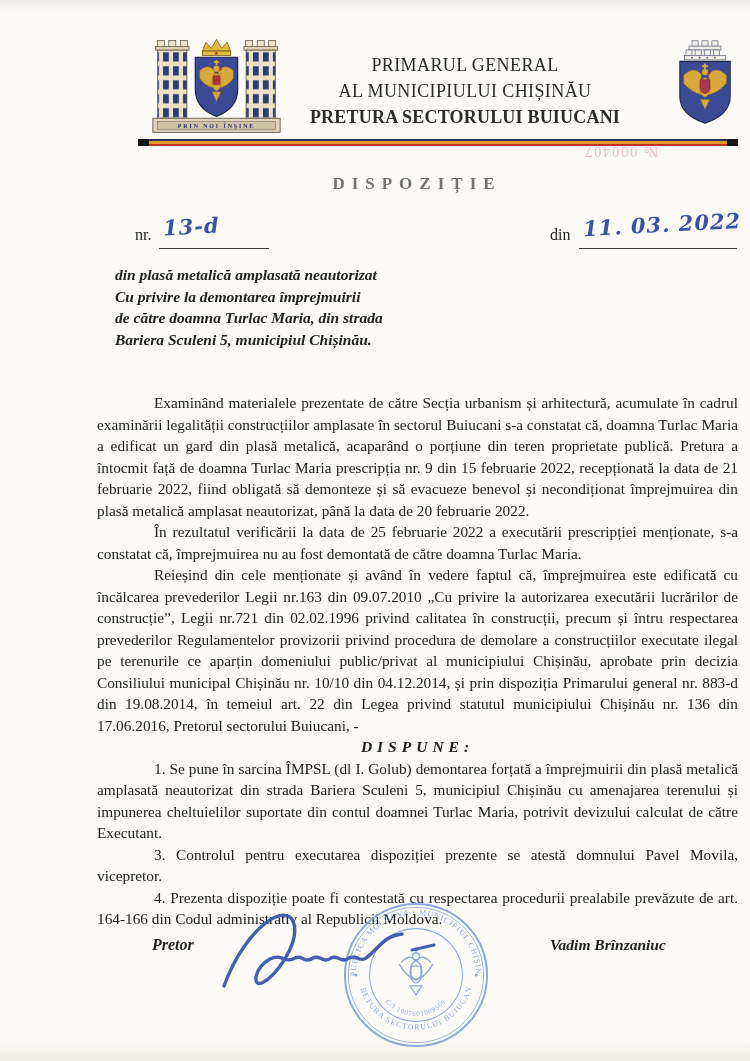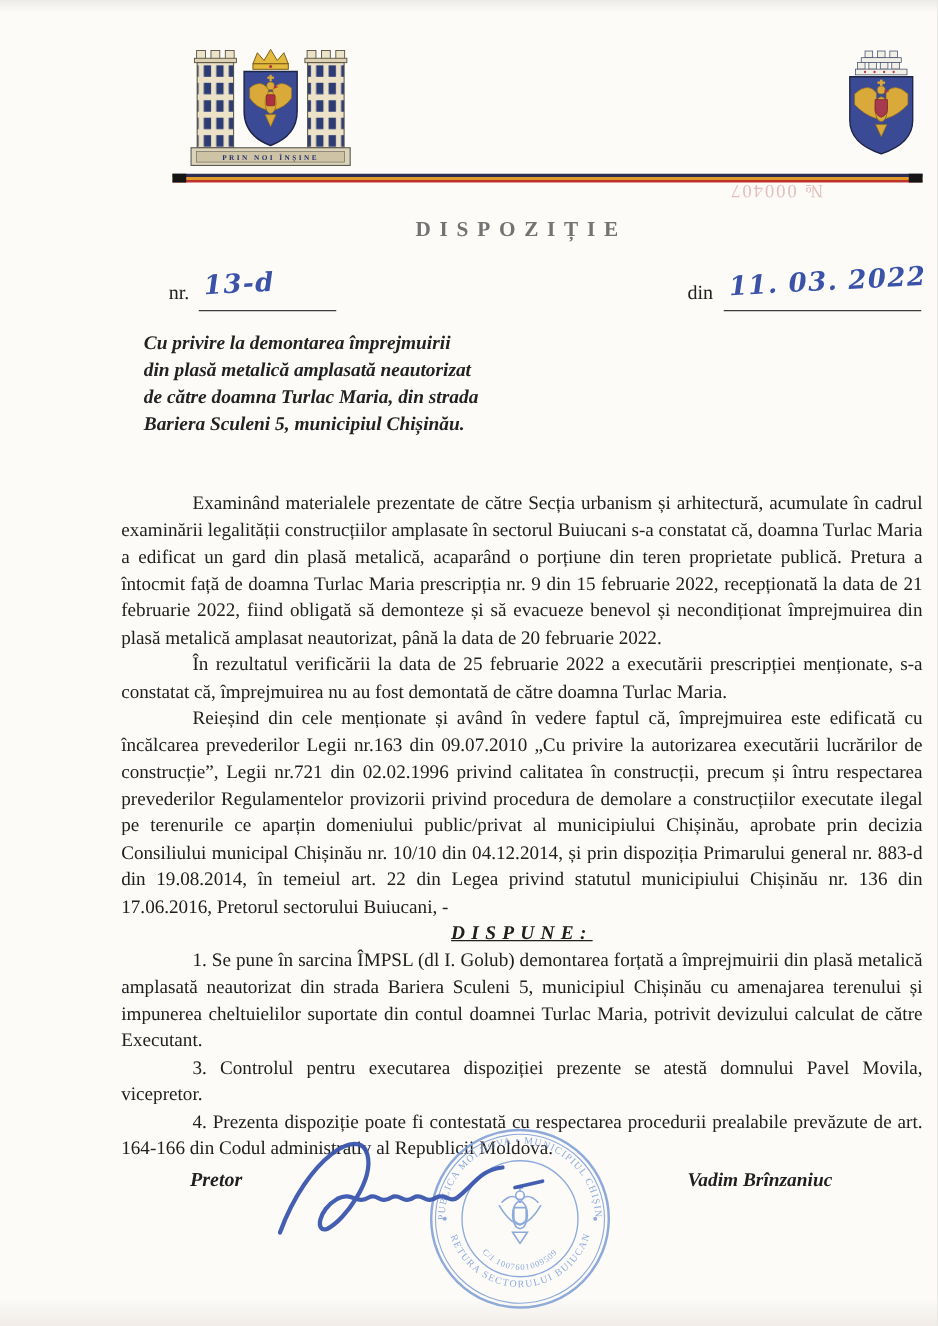"PRIMARUL GENERAL" div.header-text { html: none -> <div> <div>PRIMARUL GENERAL</div> <div>AL MUNICIPIULUI CHIȘINĂU</div> <div>PRETURA SECTORULUI BUIUCANI</div> </div> }
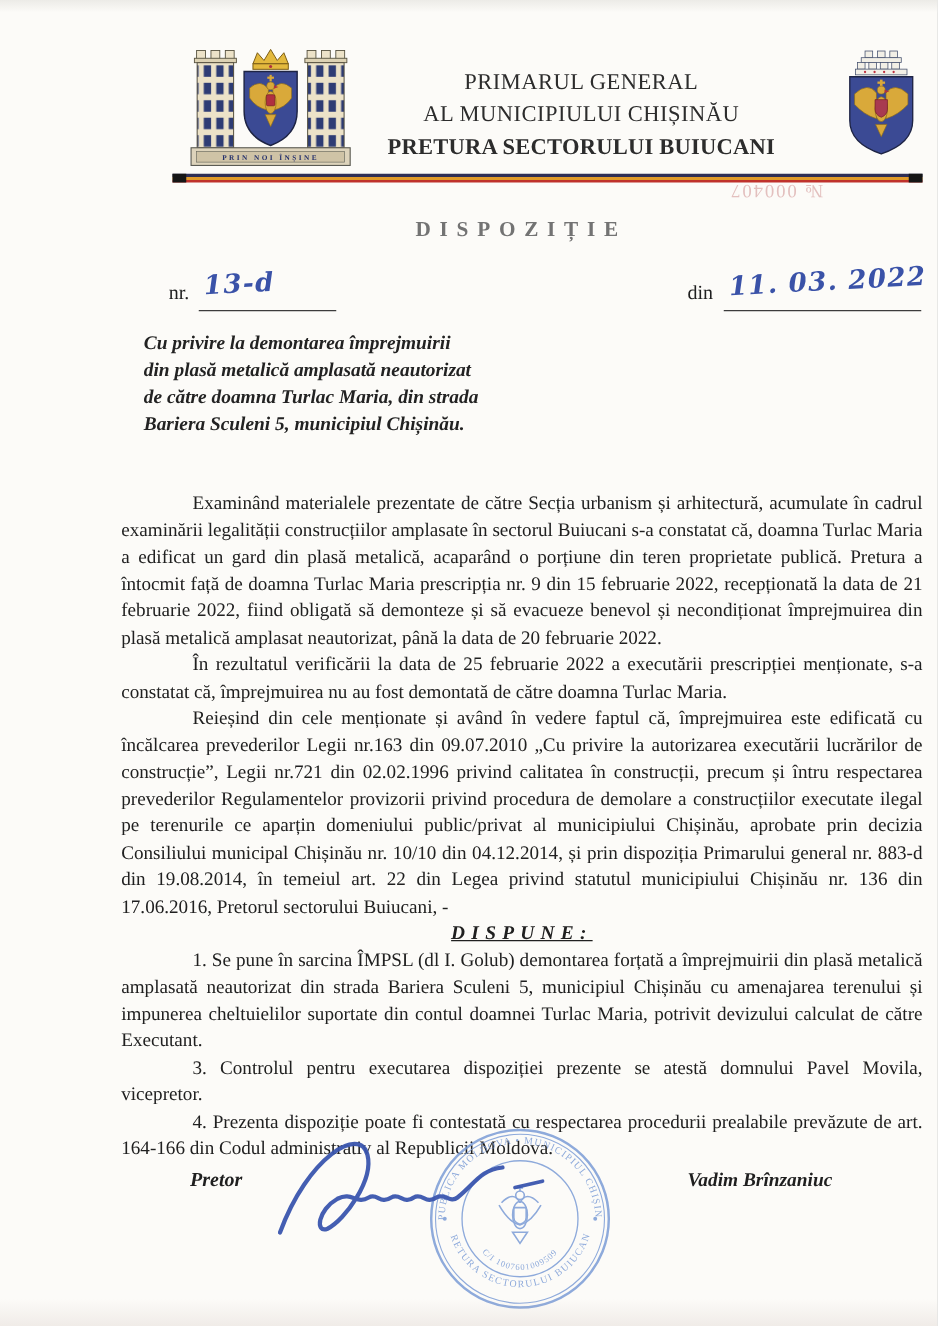"Cu privire la demontarea împrejmuirii" div { order: before "din plasă metalică amplasată neautorizat" -> after "din plasă metalică amplasată neautorizat" }
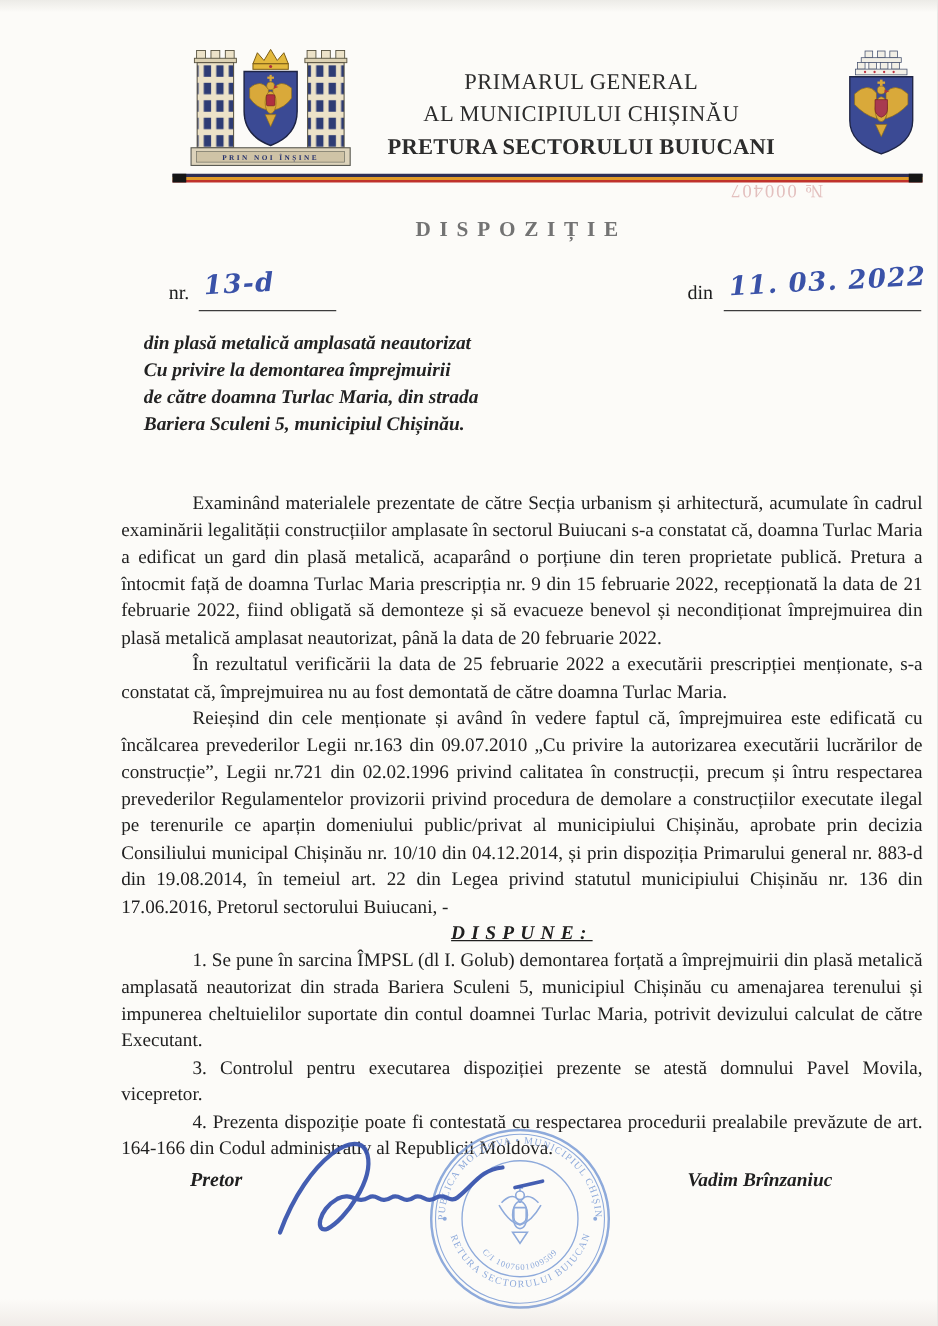"DISPUNE:" .dispune { text-decoration: underline -> none }
